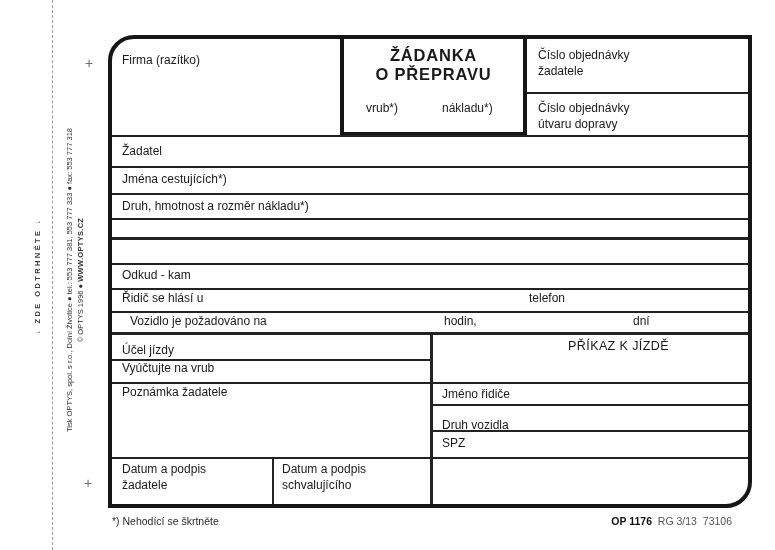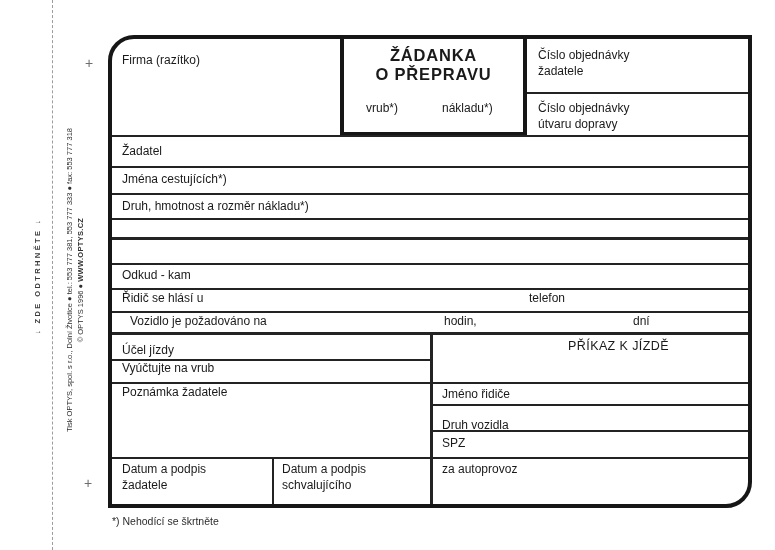"za autoprovoz" div { html: <div>za autoprovoz</div> -> none }
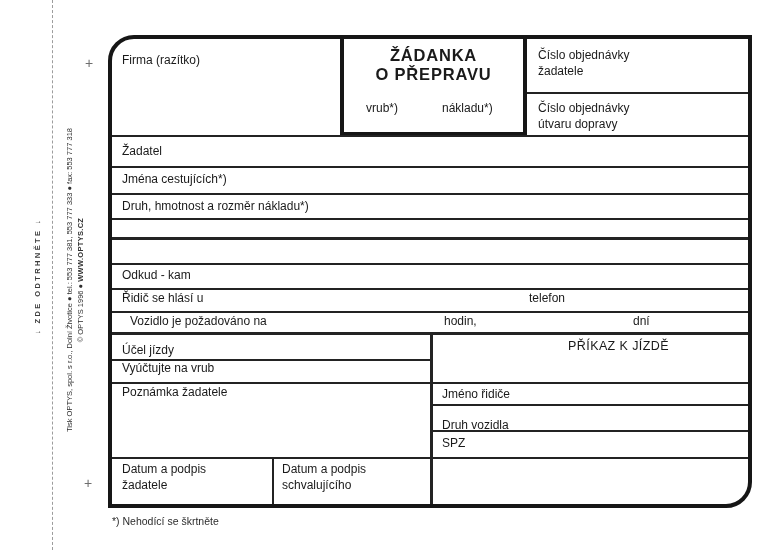"OP 1176 RG 3/13 73106" div.foot-code { html: none -> <div> <span>OP 1176</span>&nbsp; <span>RG 3/13</span>&nbsp; <span>73106</span> </div> }
